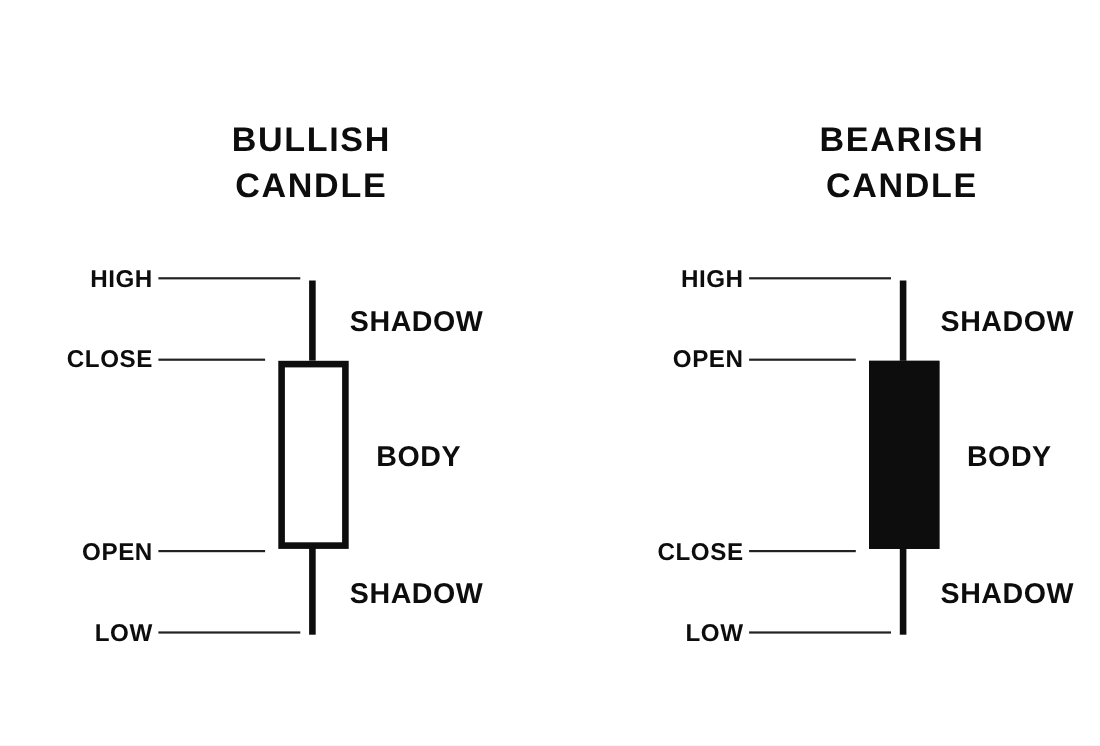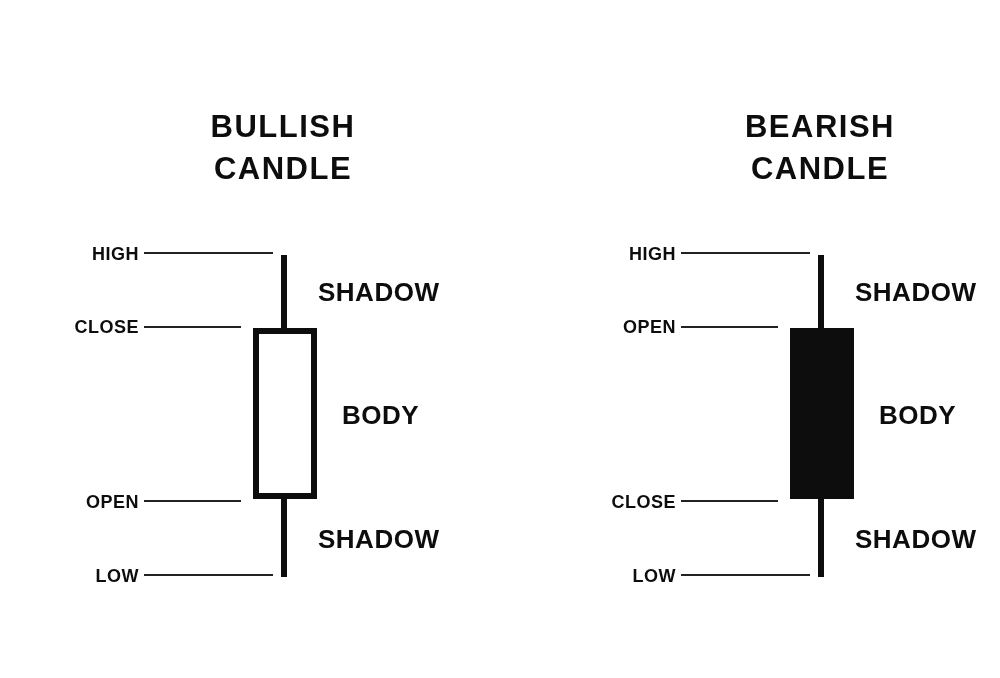"HIGH" .price-label { font-size: 18px -> 22px }
